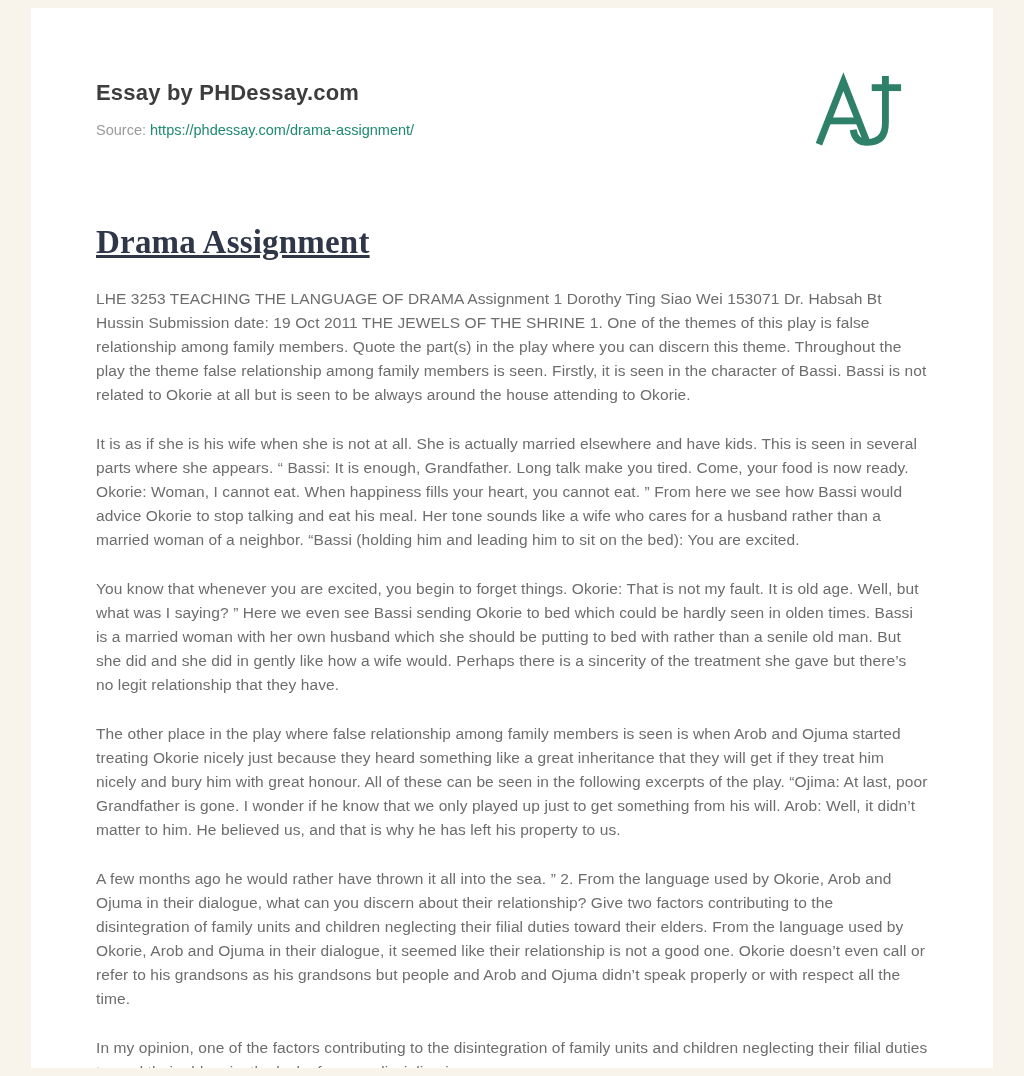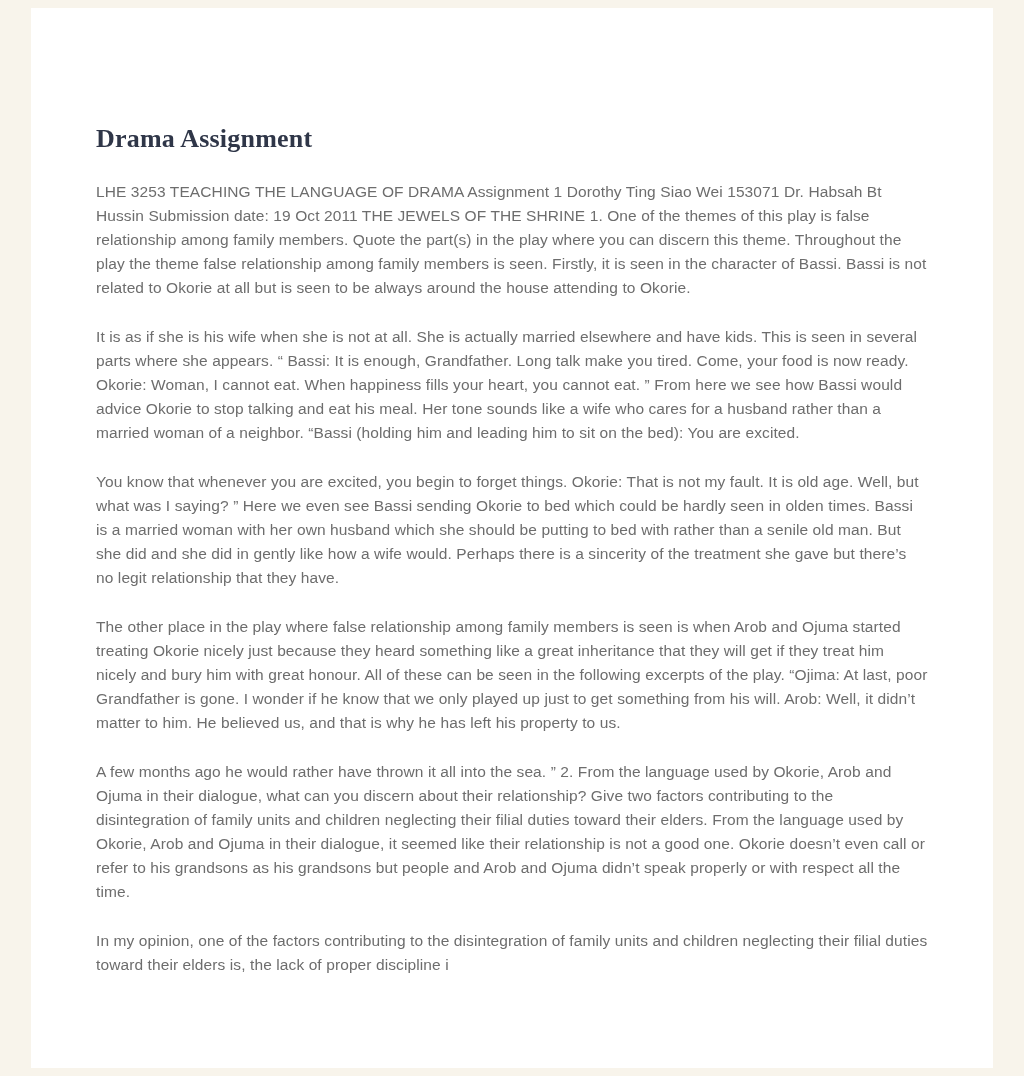"Essay by PHDessay.com" div.card-header { html: none -> <div> <div> <h1>Essay by PHDessay.com</h1> <p> <span>Source:</span> <a>https://phdessay.com/drama-assignment/</a> </p> </div> <div> <svg> <path></path> <path></path> <path></path> <path></path> </svg> </div> </div> }
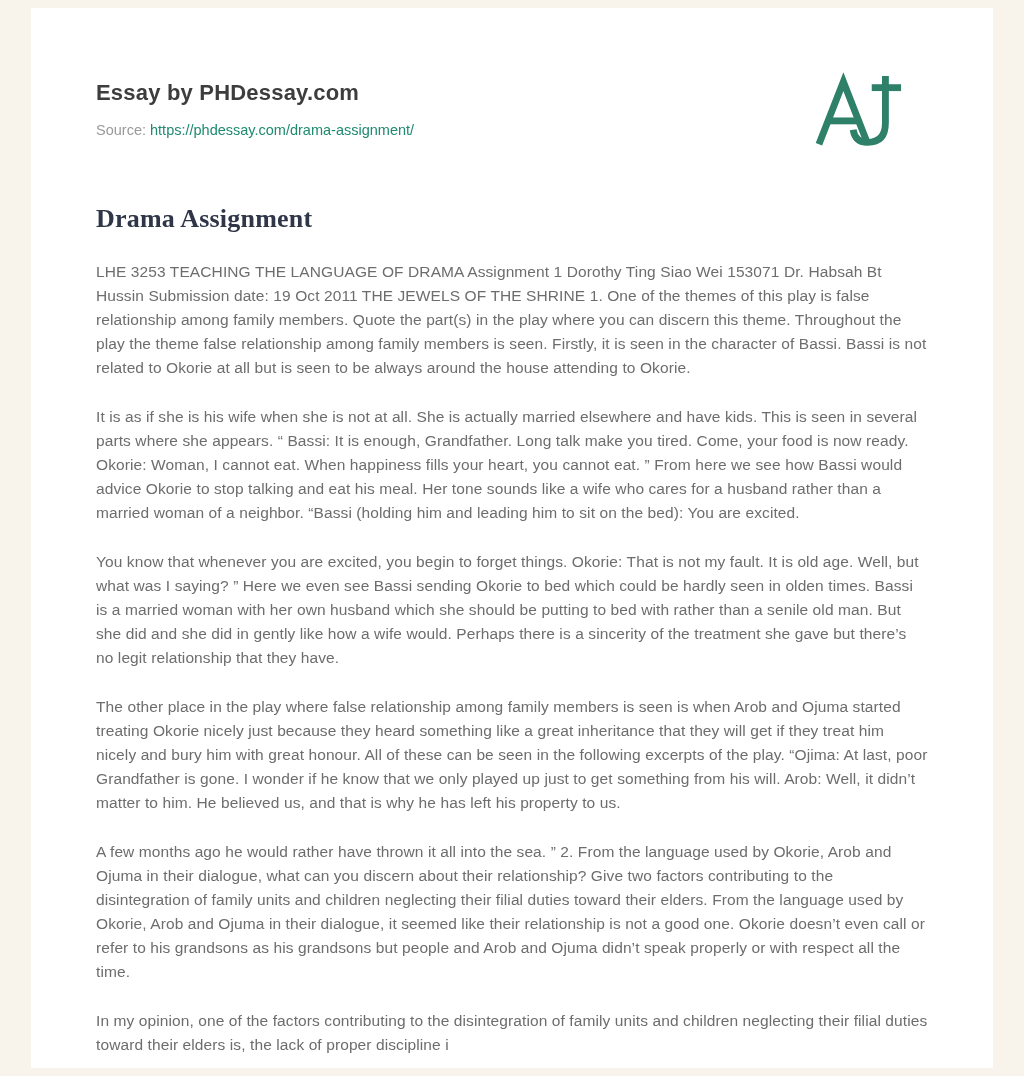"Drama Assignment" .essay-title { font-size: 26px -> 33px; margin-top: 44px -> 64px; text-decoration: none -> underline }
